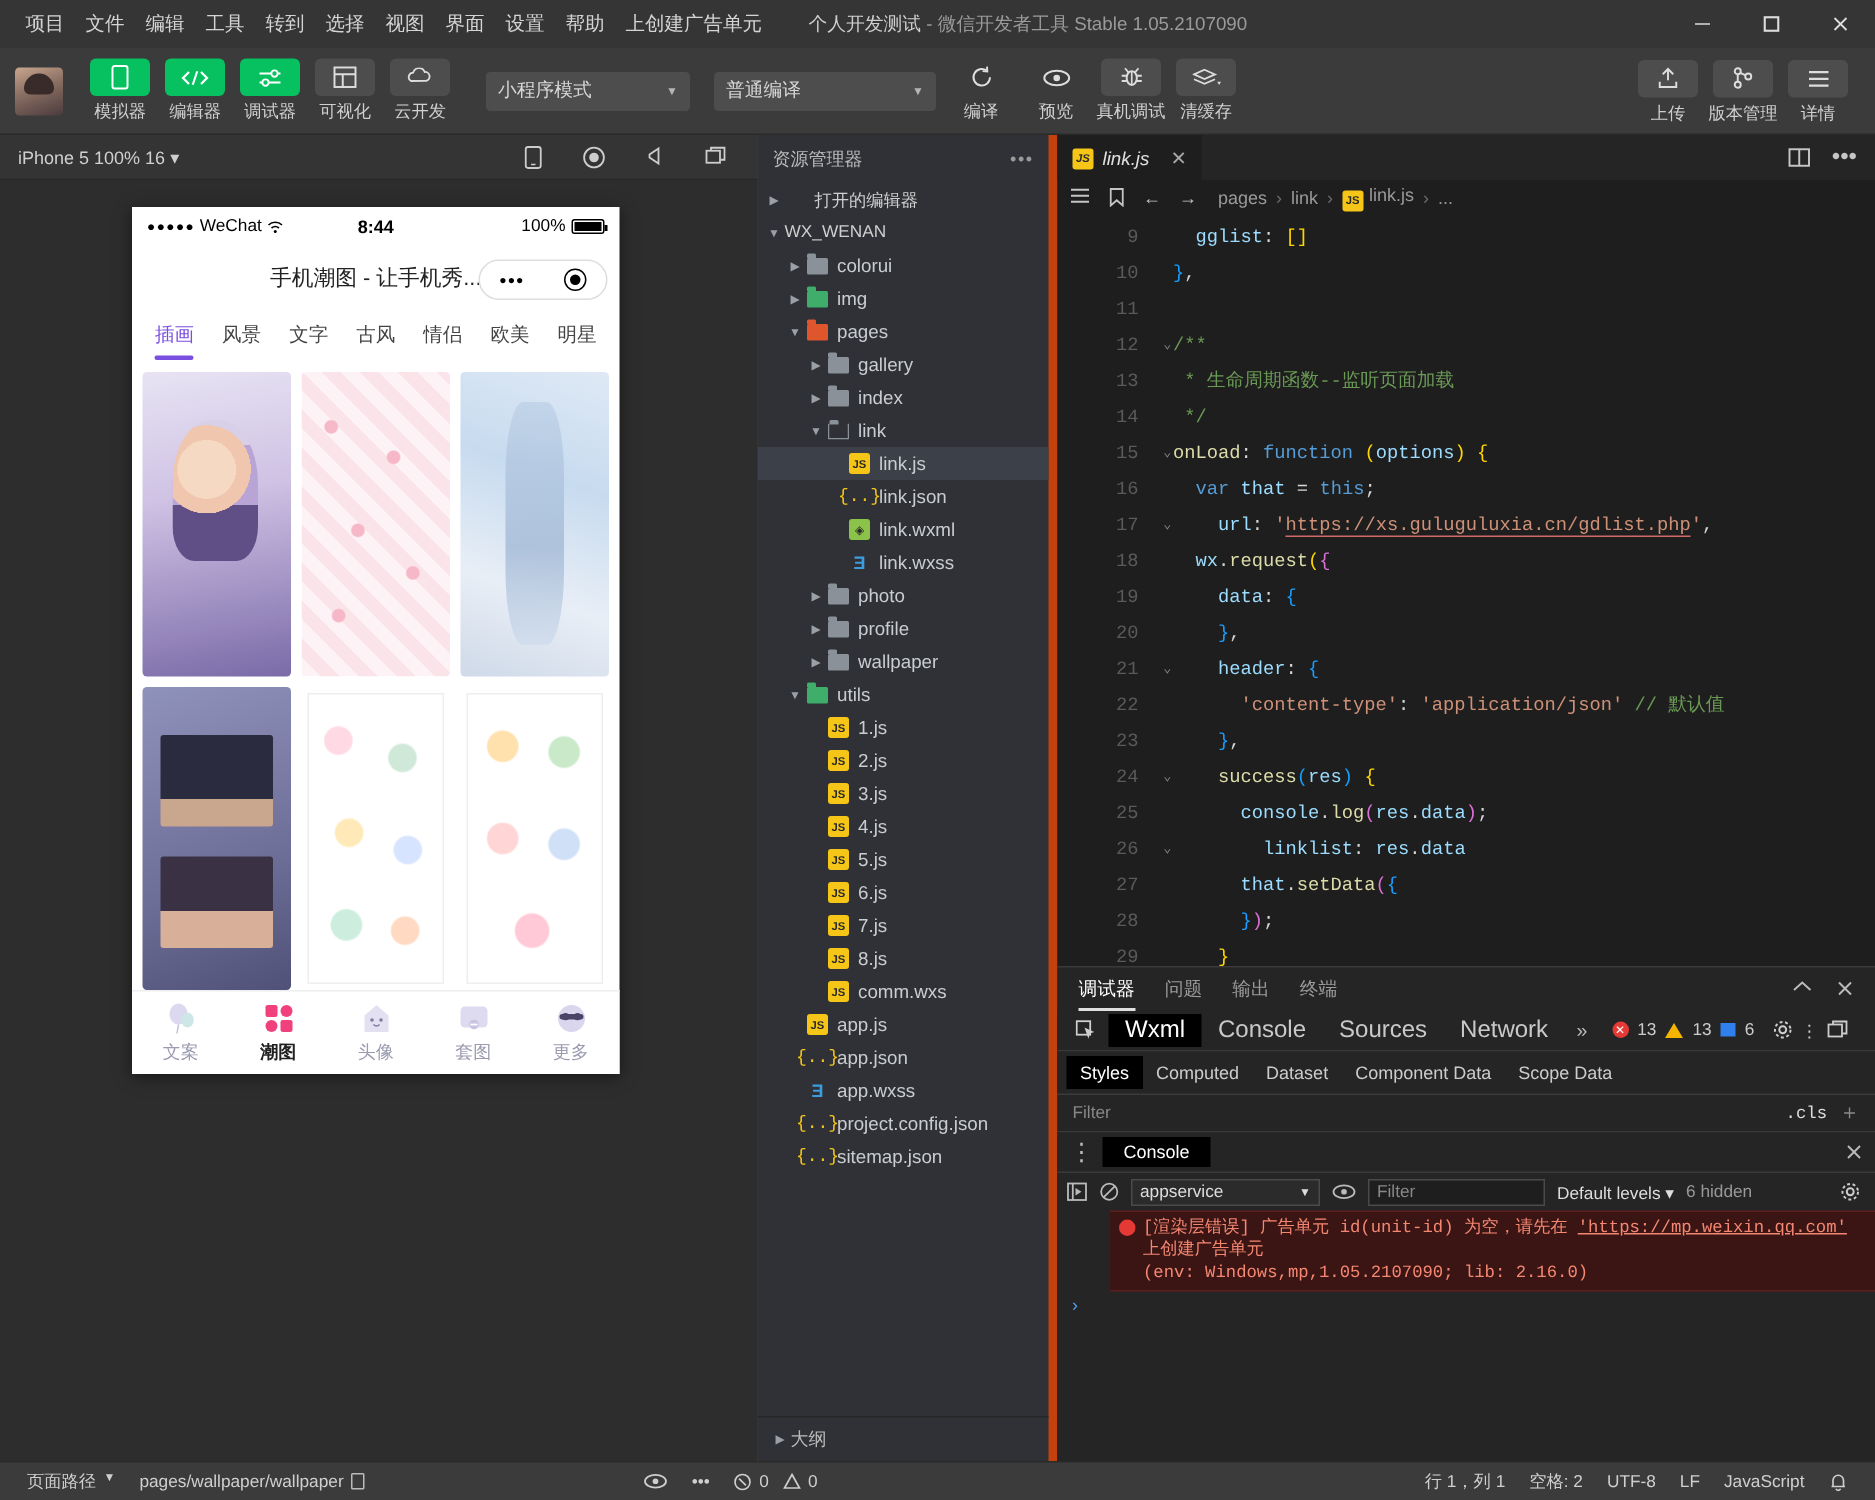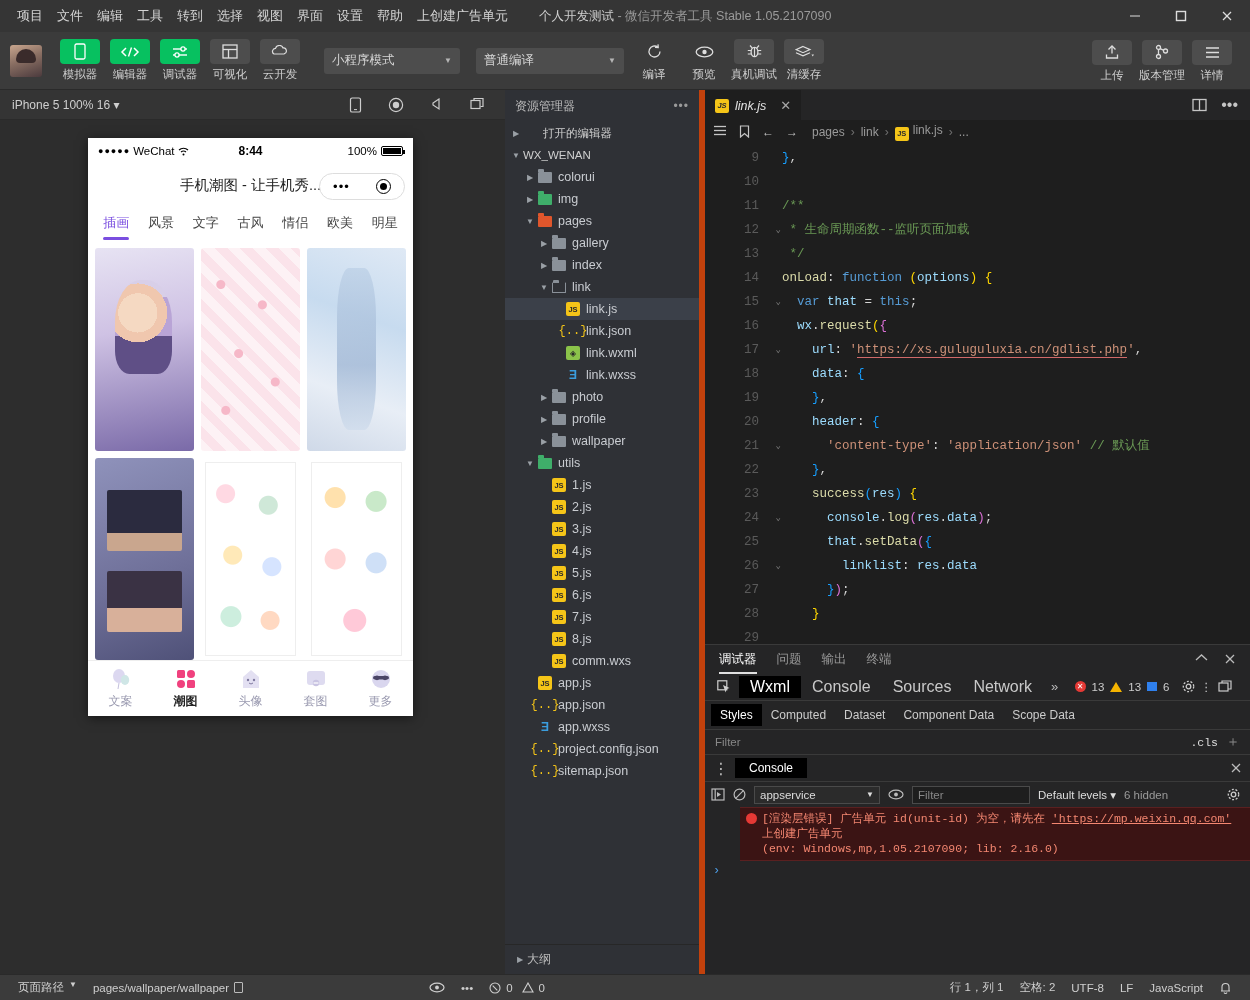"gglist: []" div.ln { html: none -> <div> <span>gglist</span><span>:</span> <span>[]</span></div> }
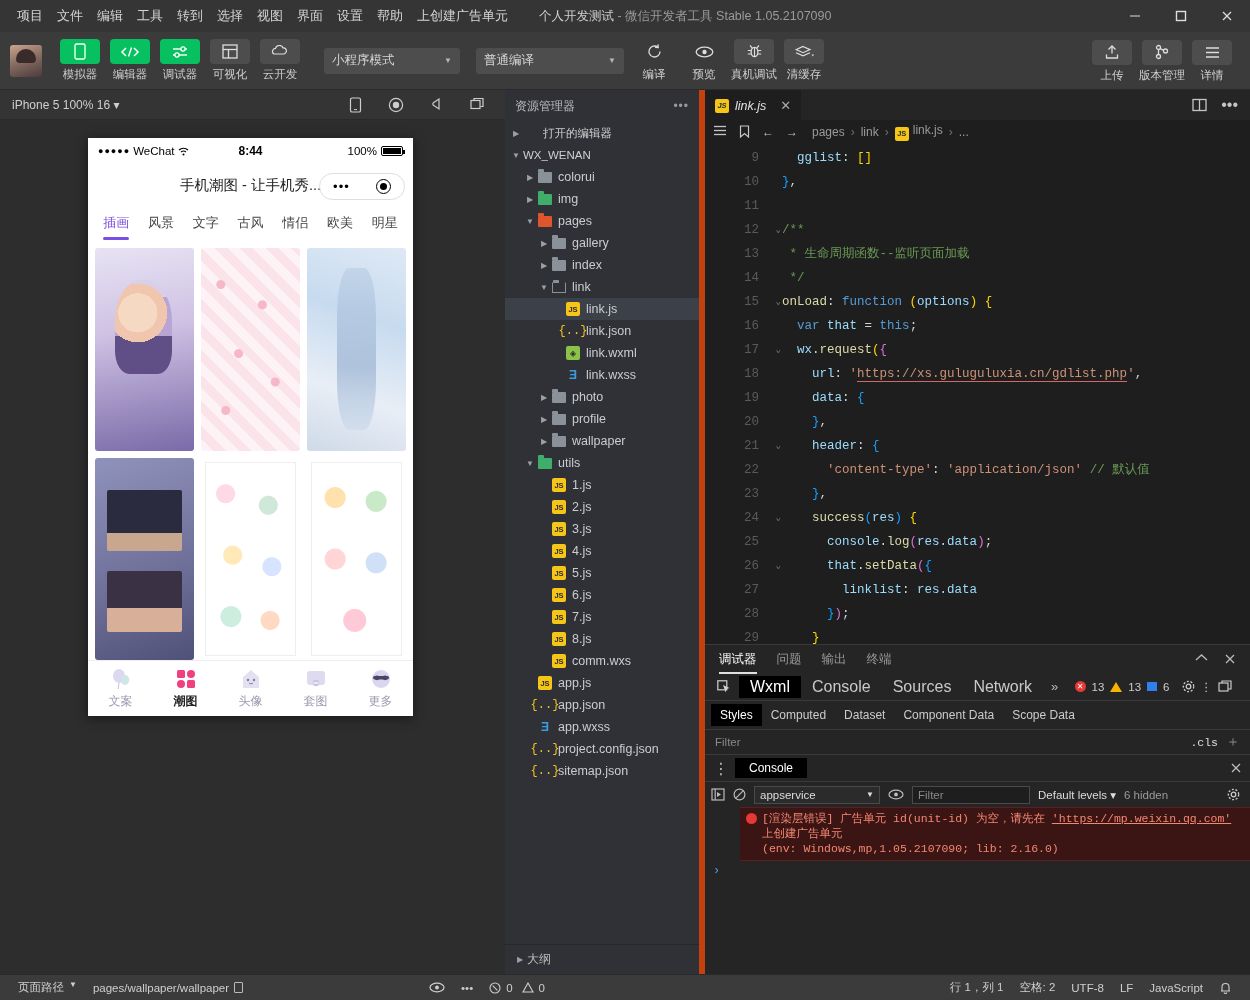"wx.request({" div.ln { order: before "url:" -> after "url:" }
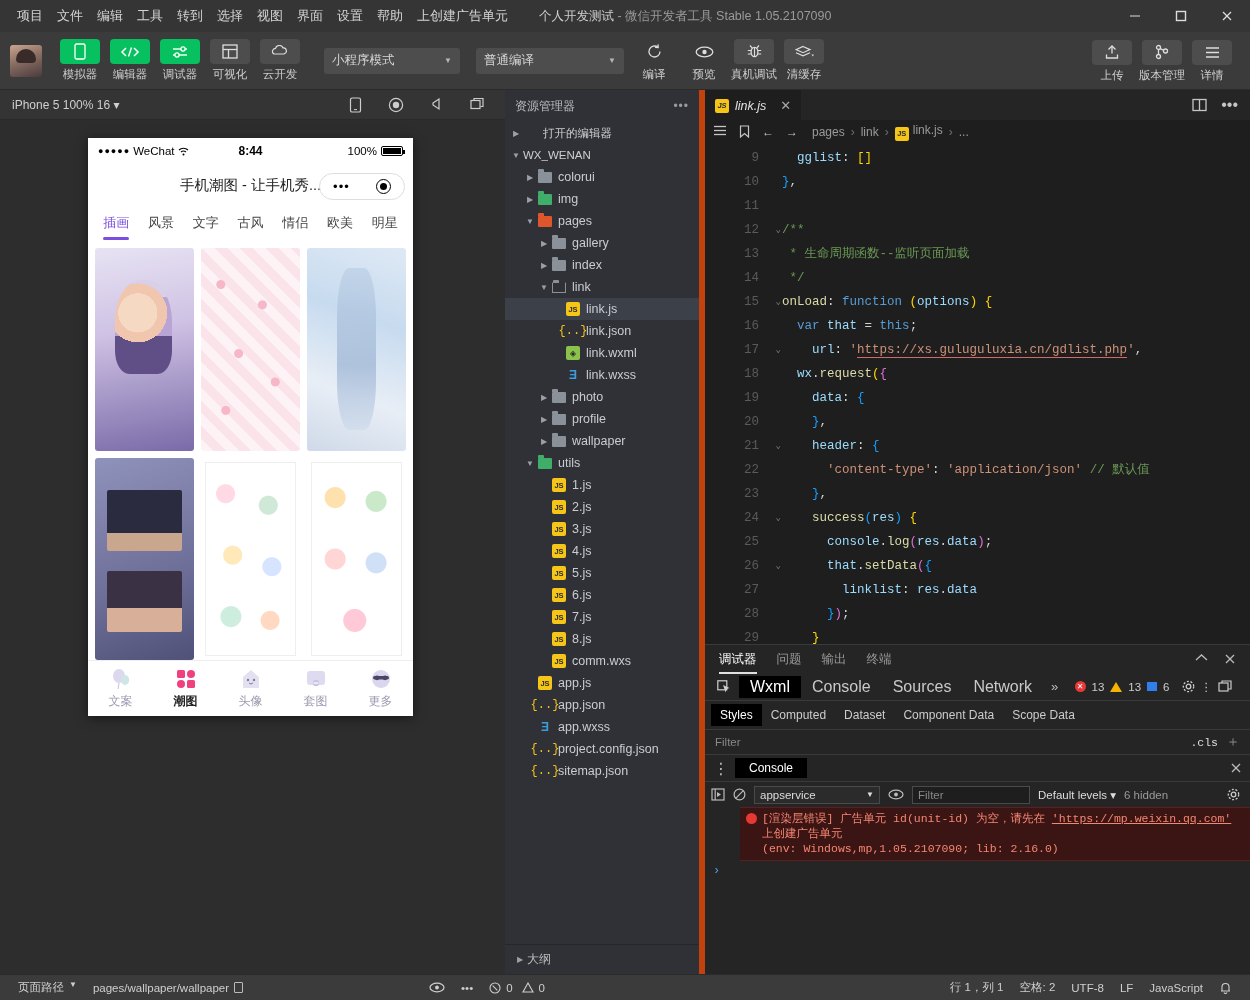"that.setData({" div.ln { order: before "linklist: res.data" -> after "linklist: res.data" }
